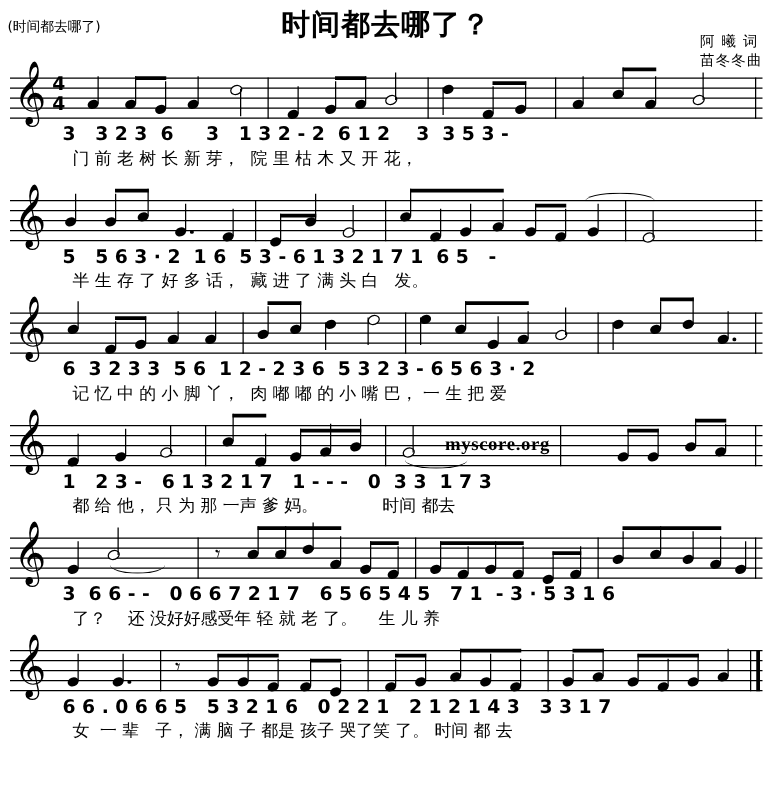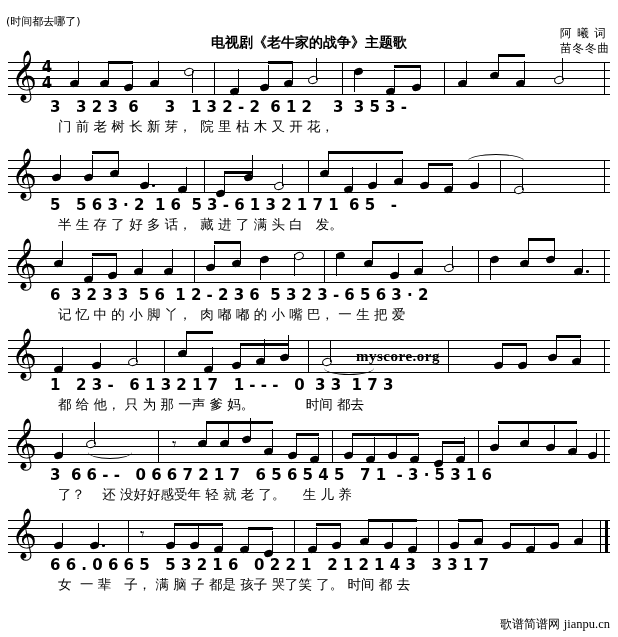"时间都去哪了？" div.title { html: none -> <div>时间都去哪了？</div> }
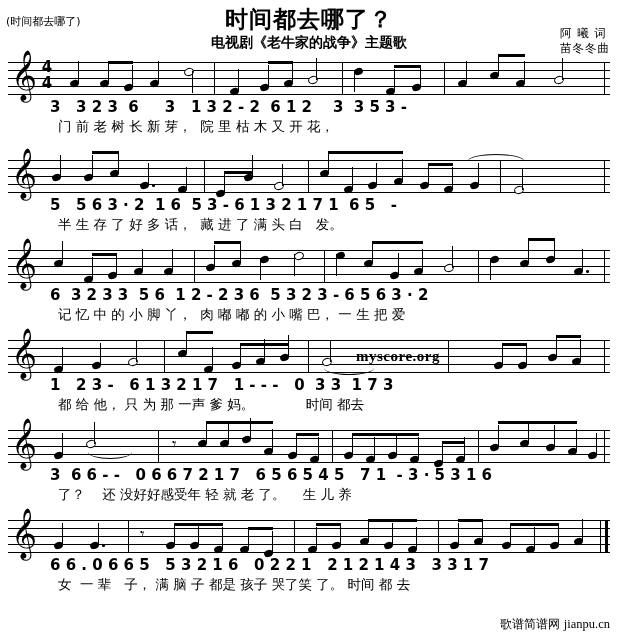"电视剧《老牛家的战争》主题歌" div.subtitle { html: <div>电视剧《老牛家的战争》主题歌</div> -> none }
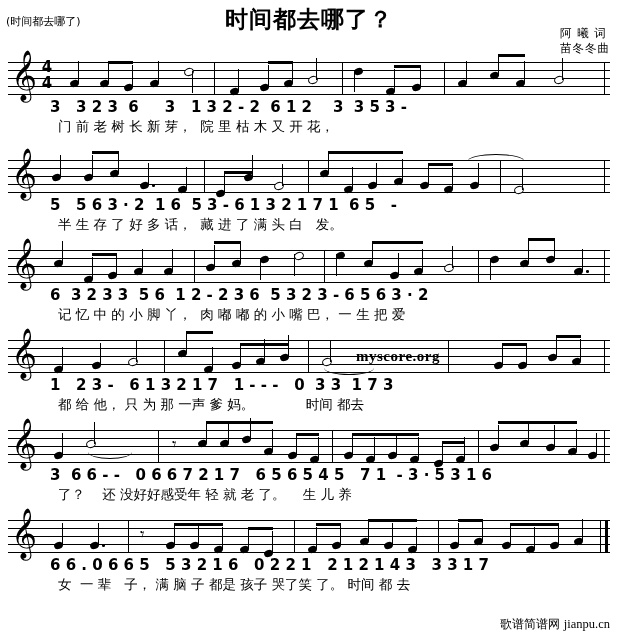"歌谱简谱网 jianpu.cn" div.footer { html: <div> <span>歌谱简谱网</span> <span>jianpu.cn</span> </div> -> none }
